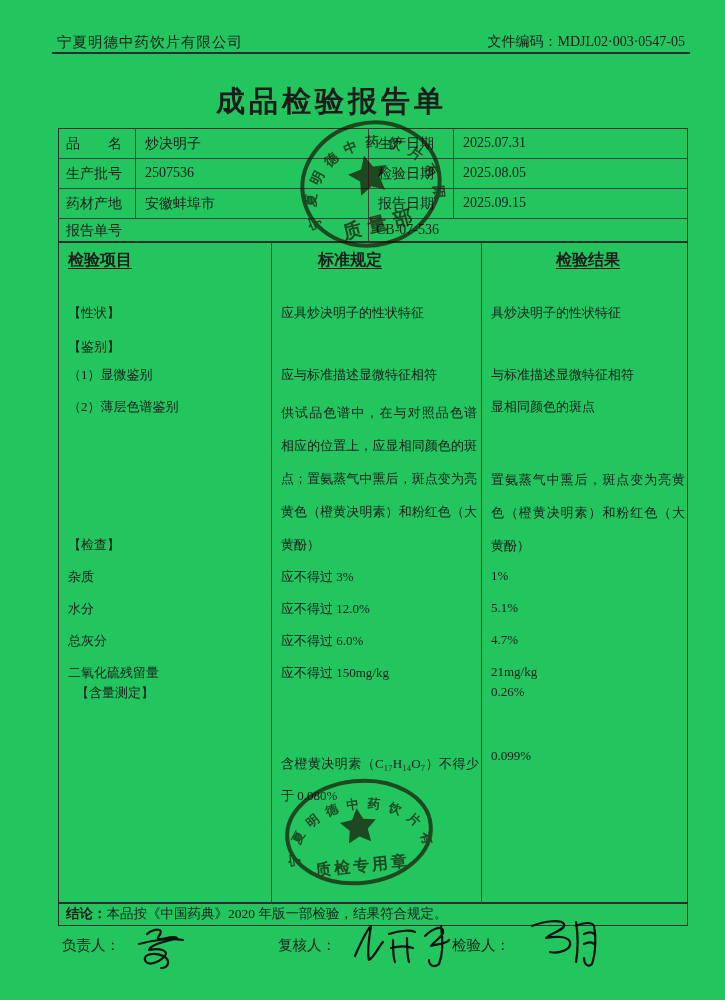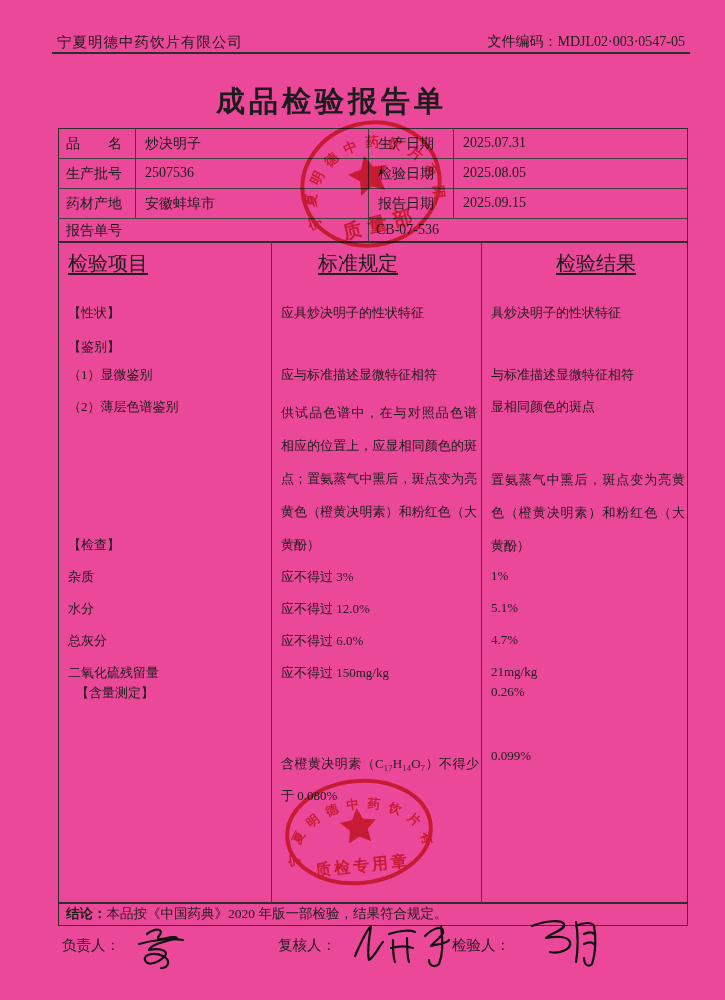"宁夏明德中药饮片有限公司" .page { background: #ec4899 -> #22c55e }
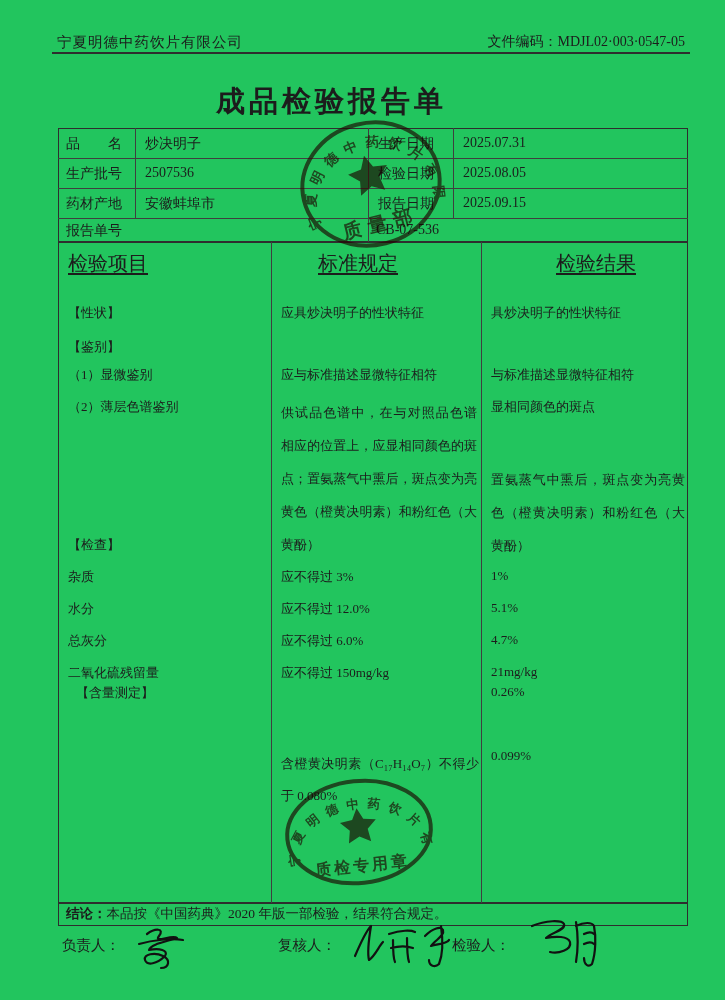"检验项目" .colhead { font-size: 20px -> 16px; font-weight: none -> bold }
